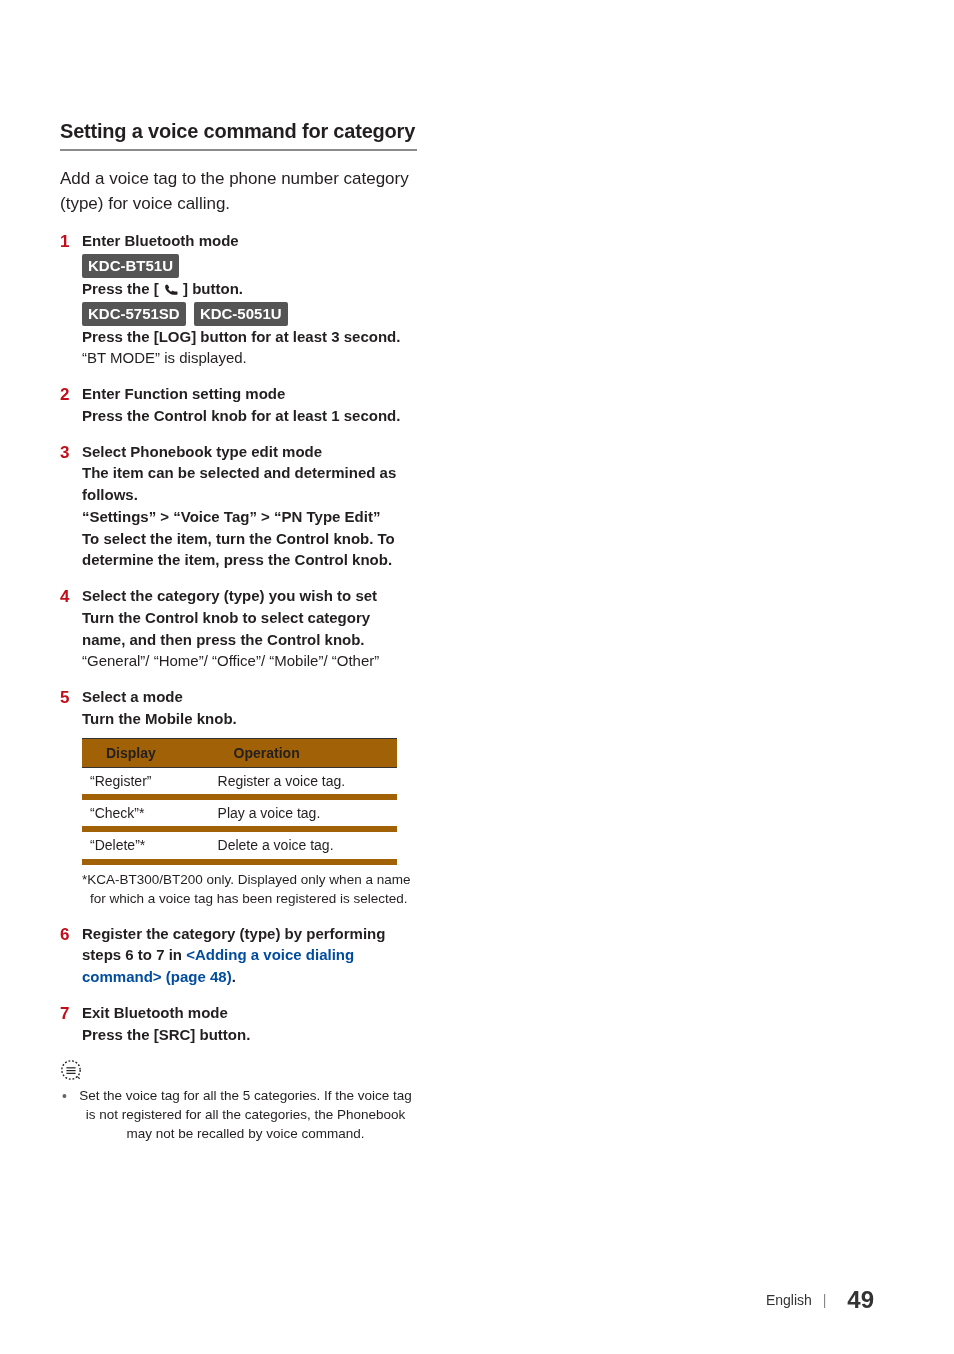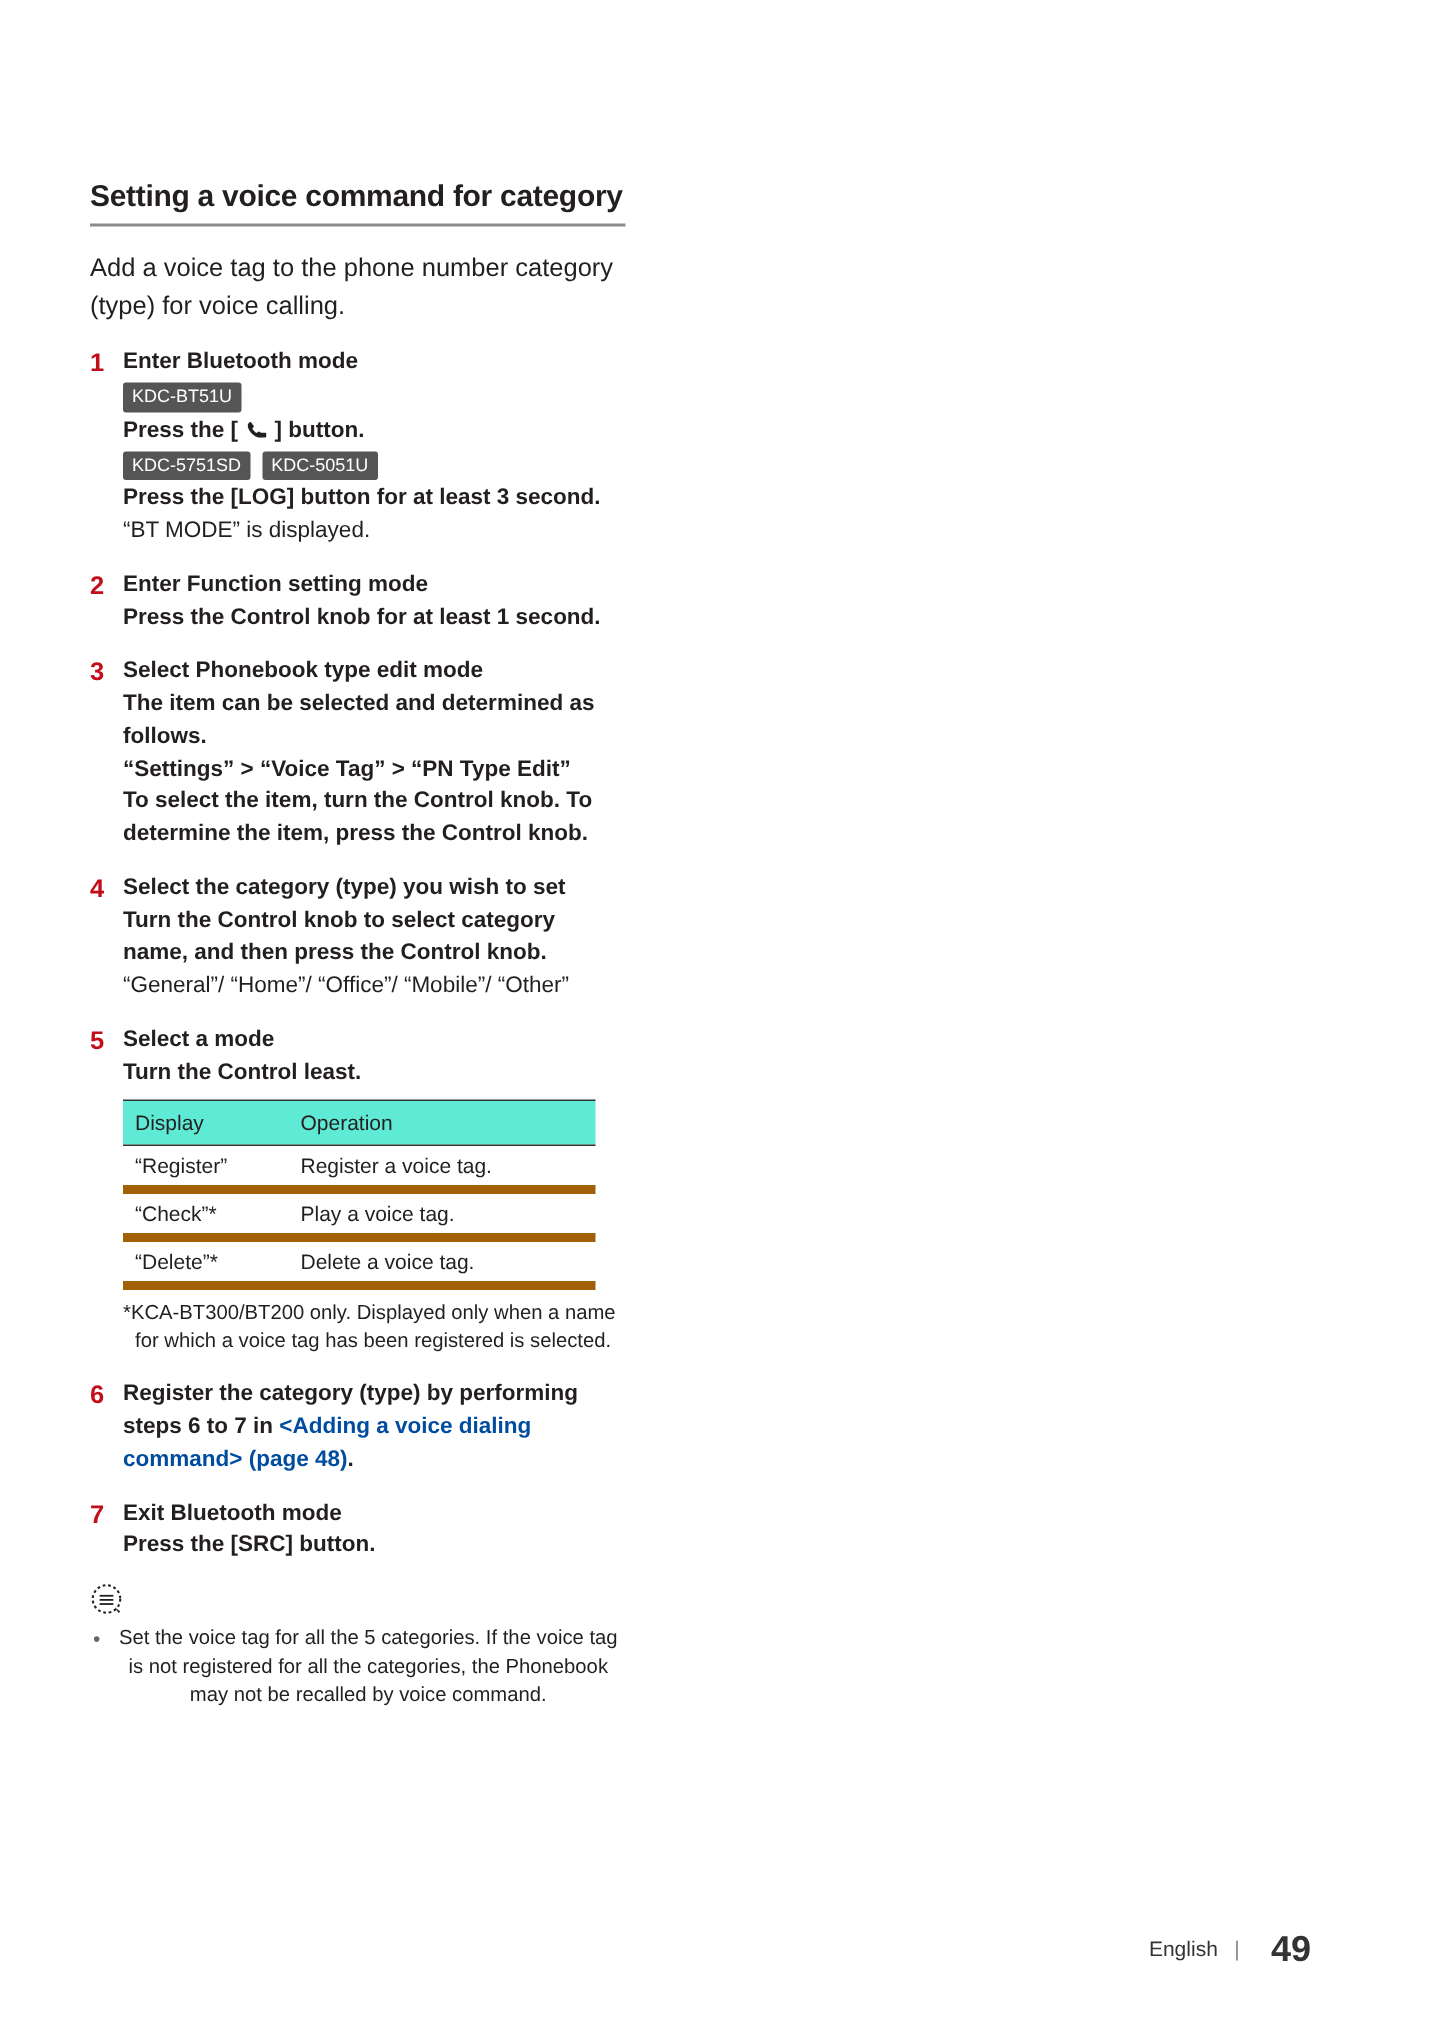"KDC-BT51U" .badge { font-size: 12px -> 15px; font-weight: 400 -> 700 }
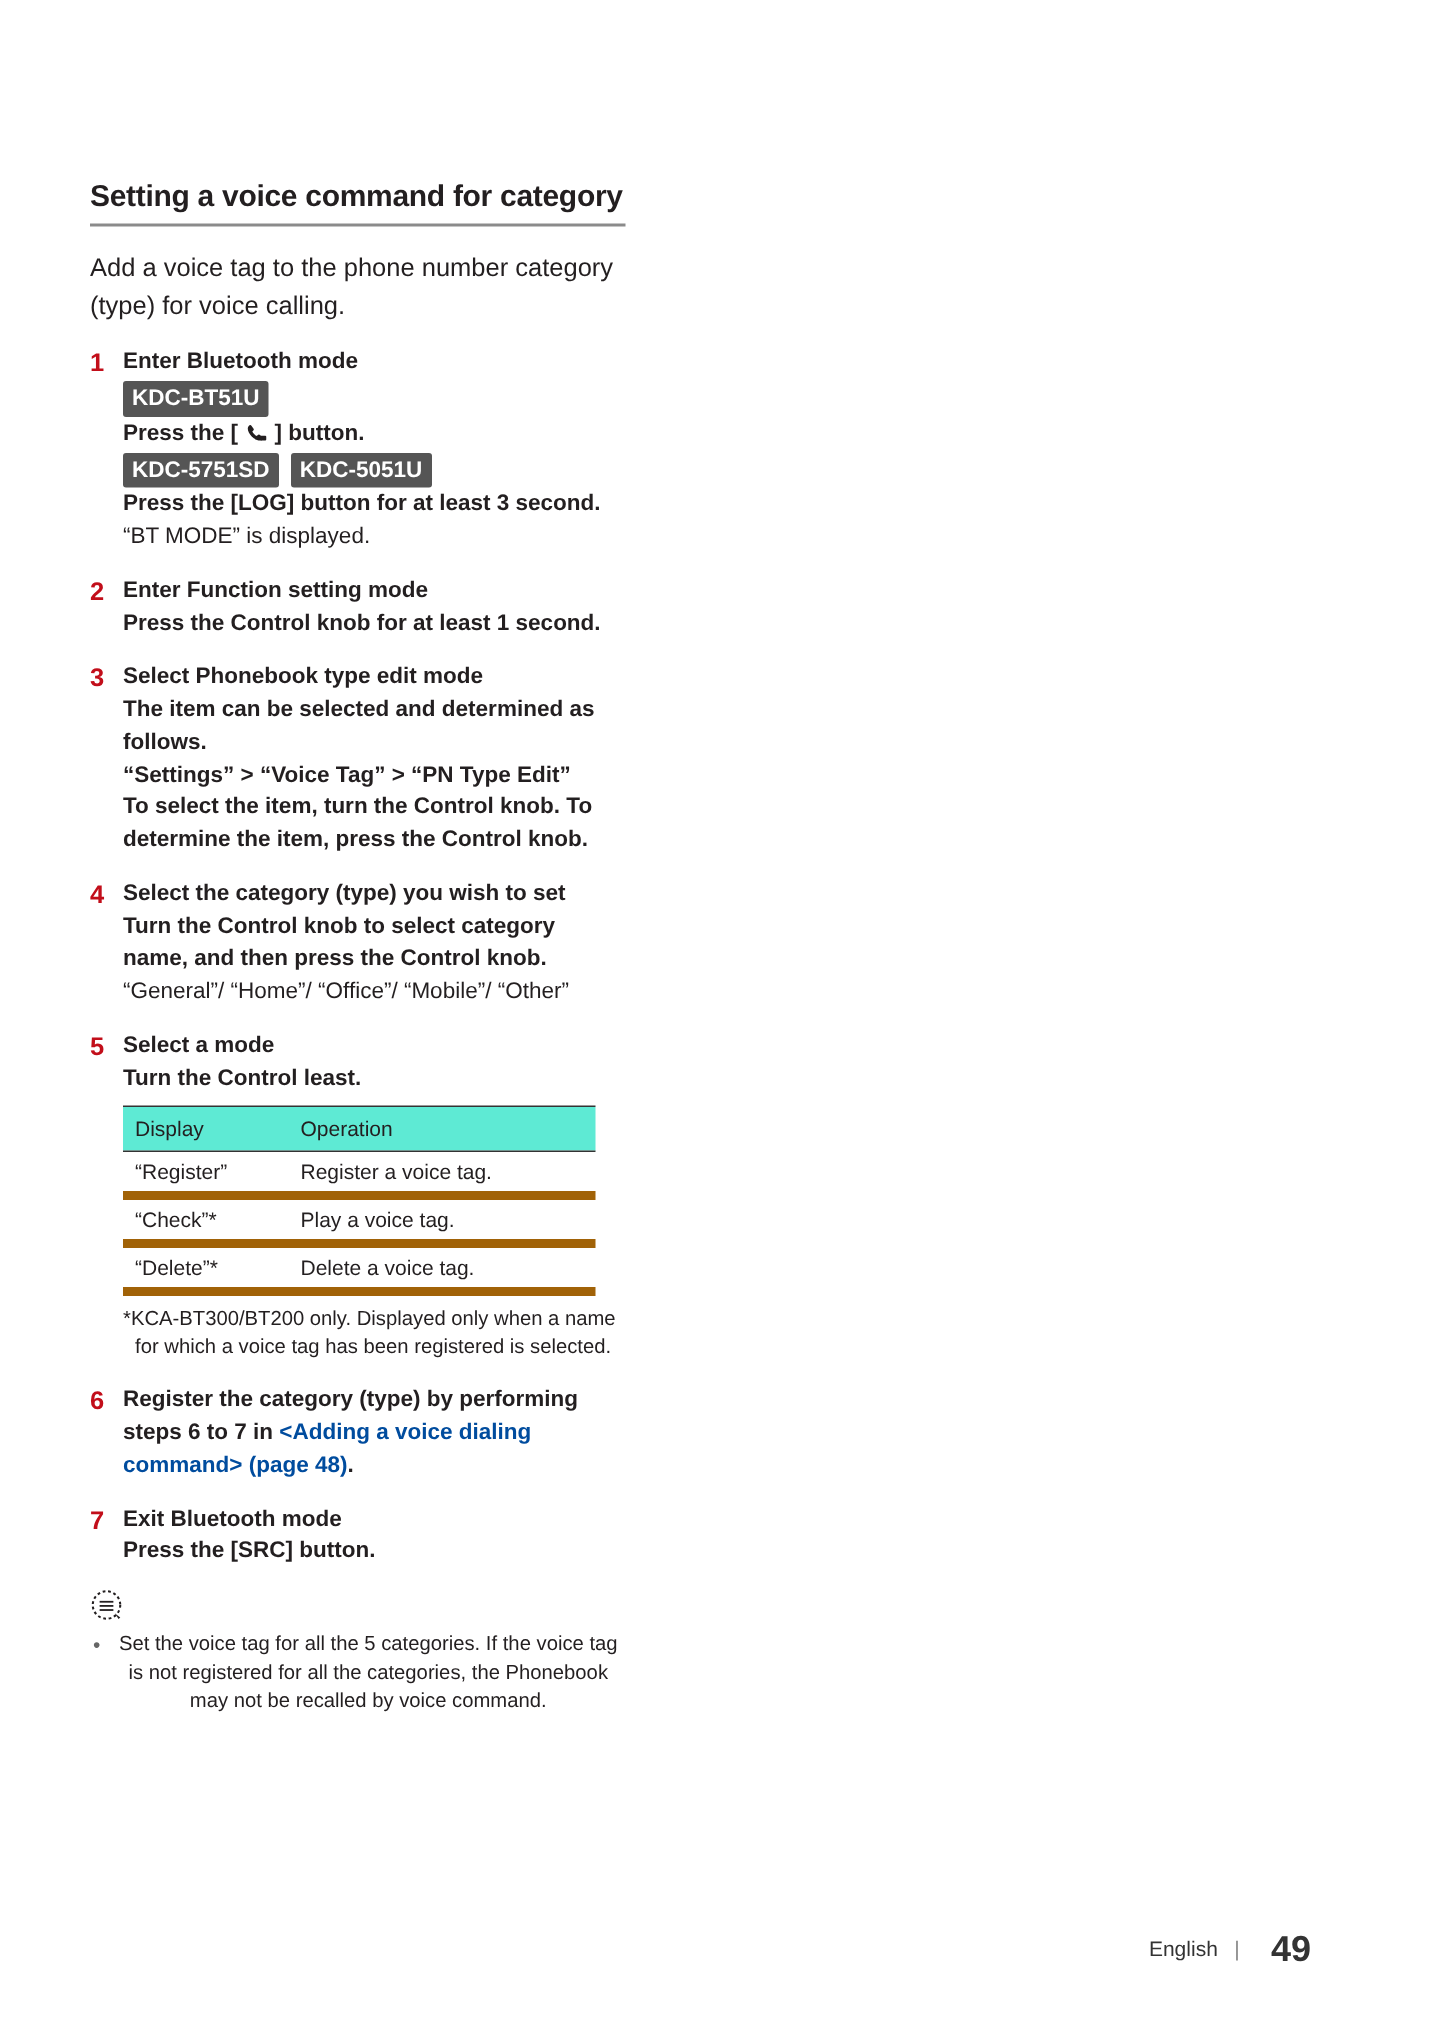"Turn the Control least." div.bold { text: Control least -> Mobile knob }
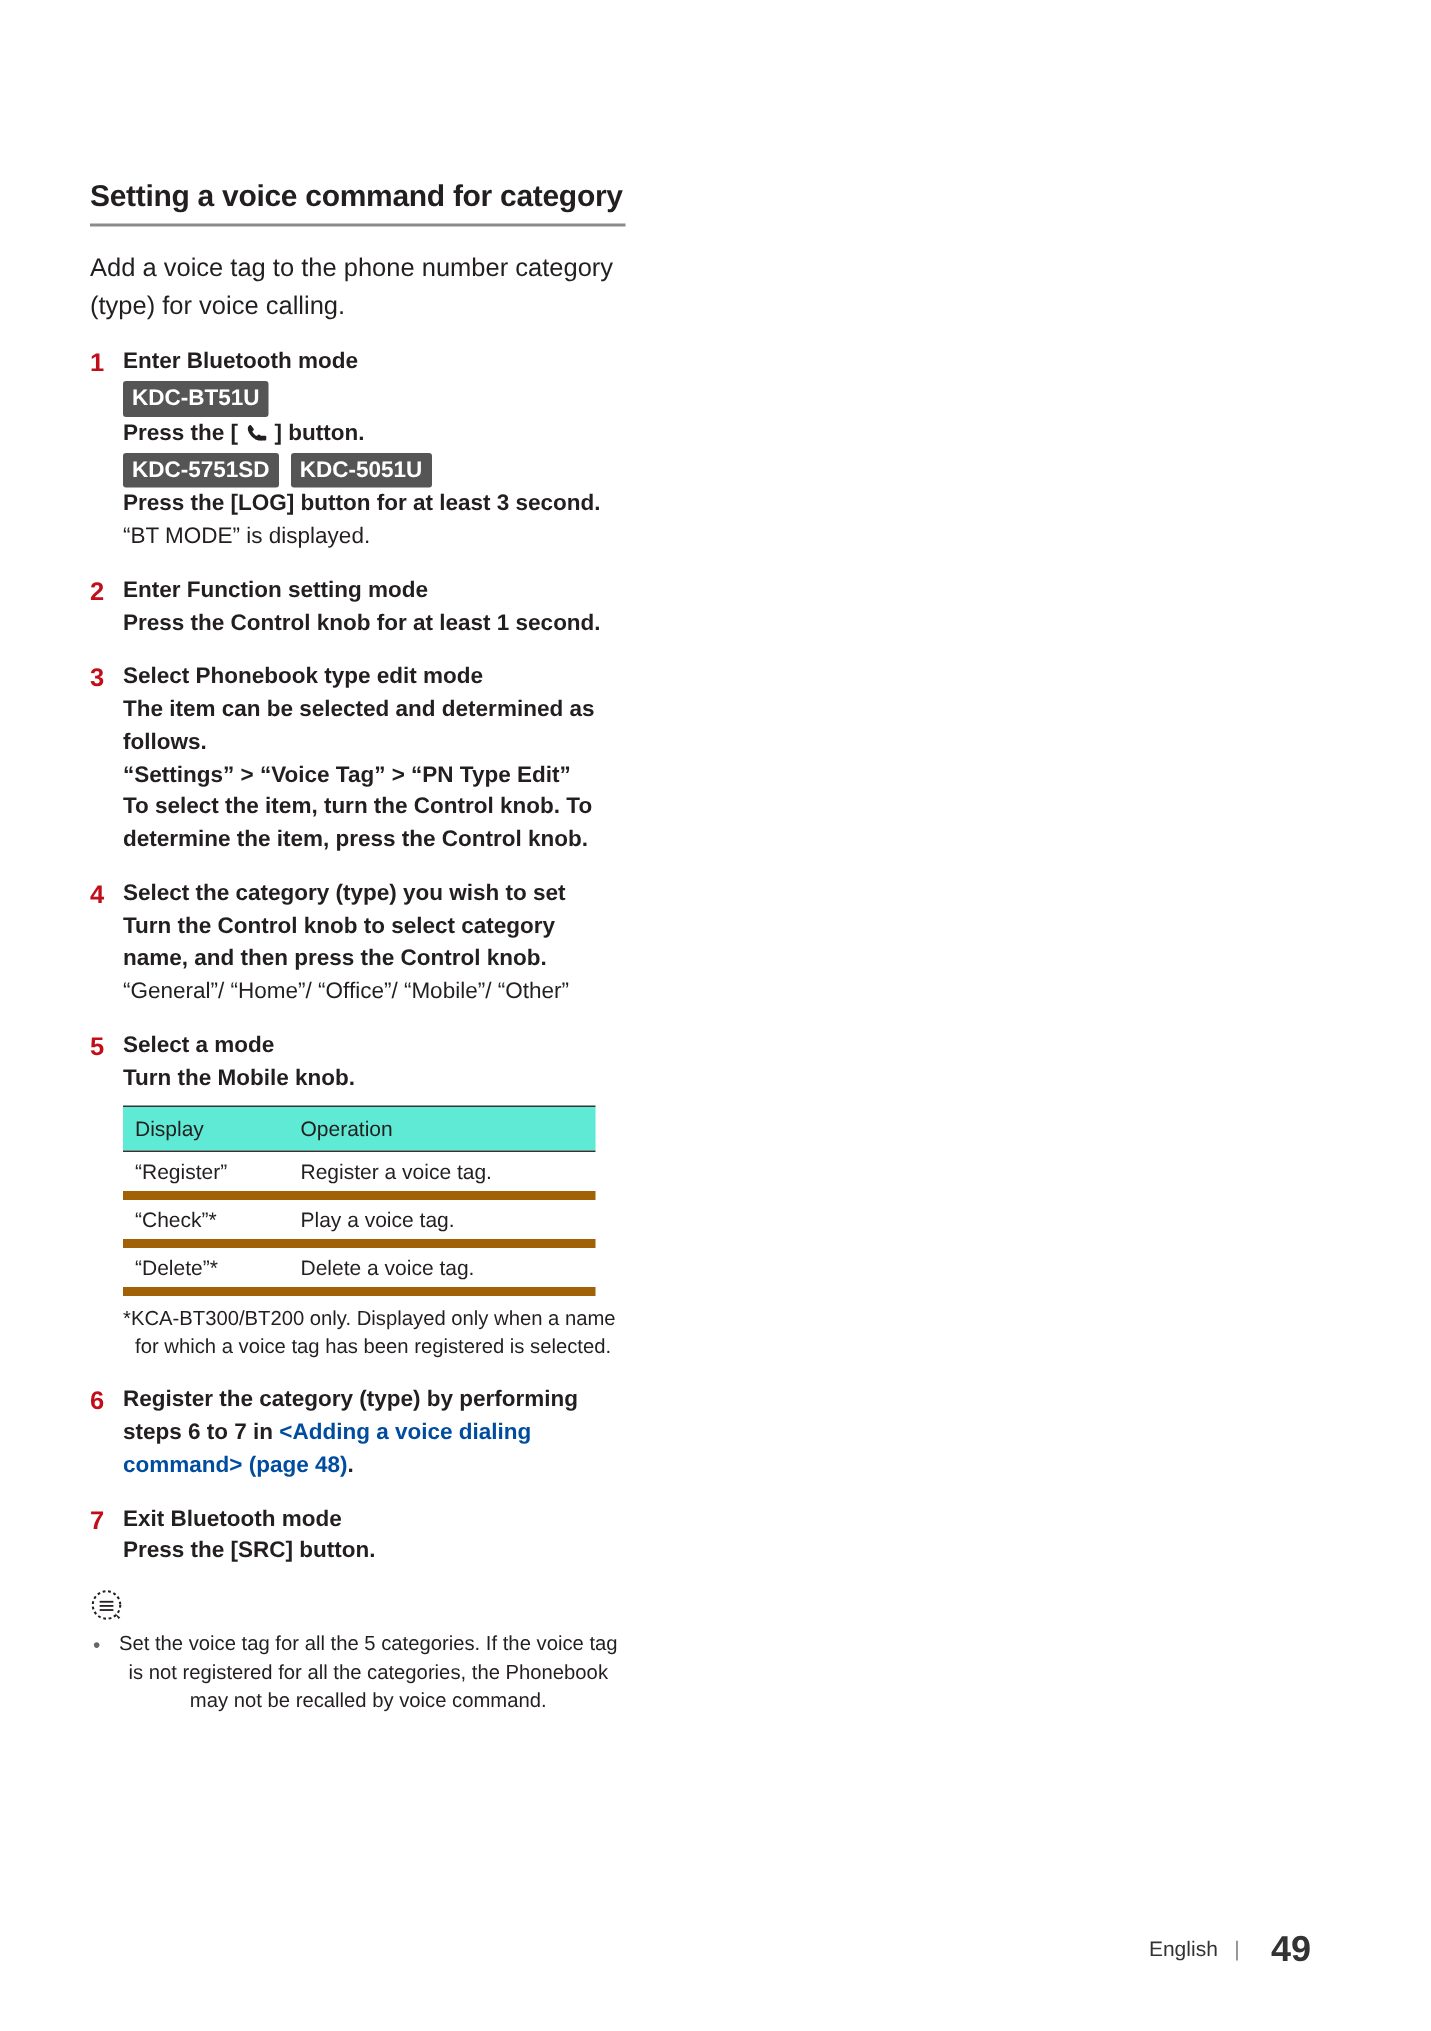"Display" table.modes th { background: #5eead4 -> #a16207; font-weight: 400 -> 700; padding: 4px 8px -> 4px 24px }
